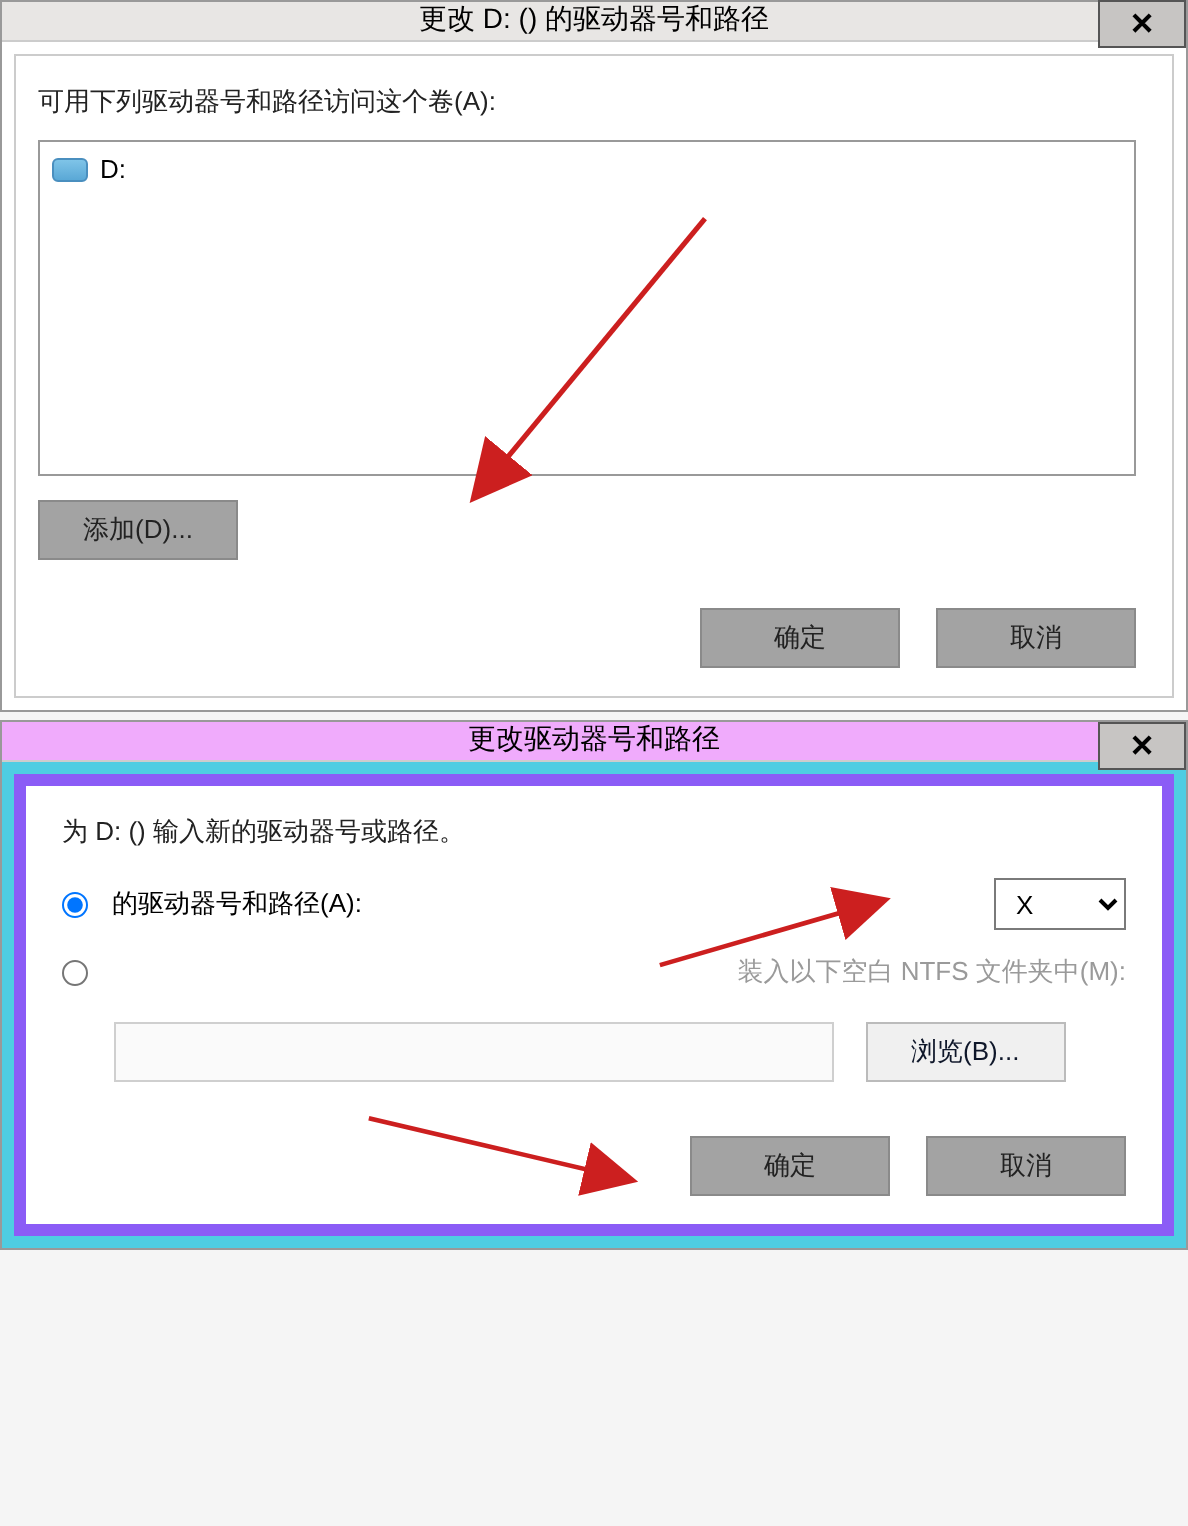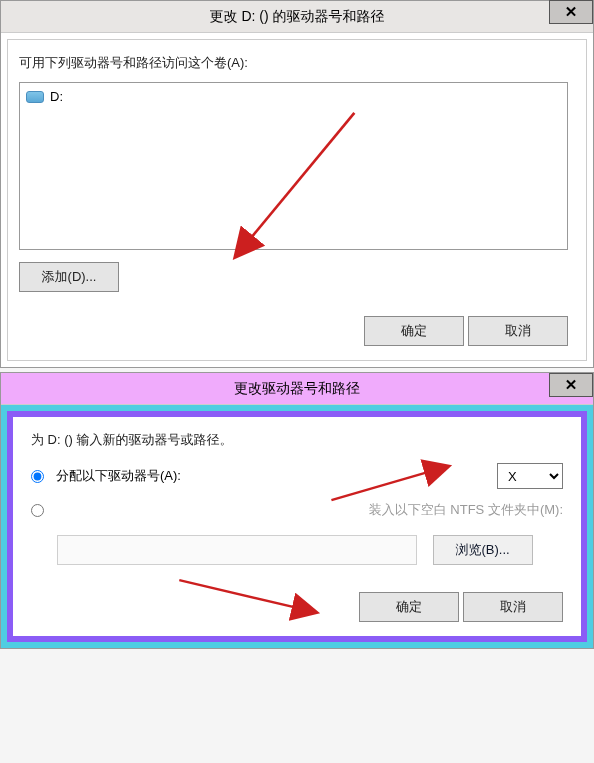"更改 D: () 的驱动器号和路径" .titlebar { align-items: center -> flex-start; height: 32px -> 20px }
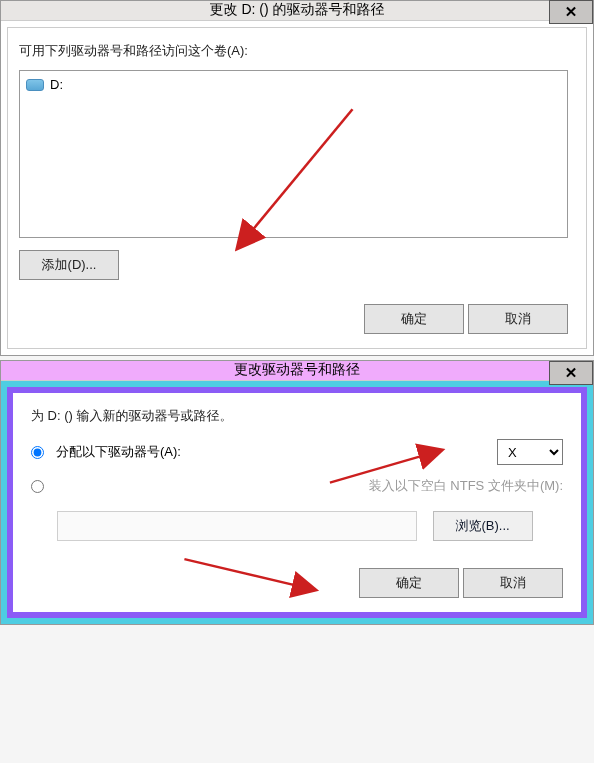"添加(D)..." .btn { background: #e5e5e5 -> #a3a3a3 }
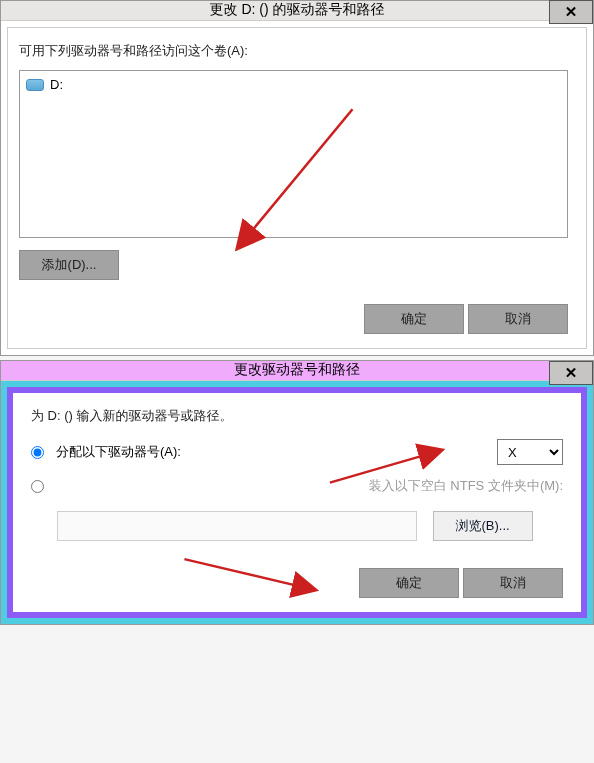"确定" .dialog-actions { gap: 4px -> 18px }
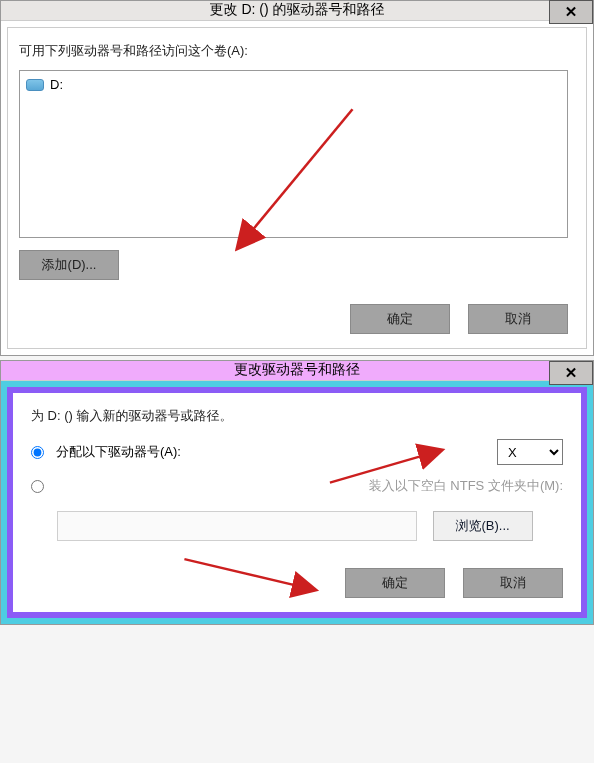"分配以下驱动器号(A):" span { text: 分配以下驱动器号 -> 的驱动器号和路径 }
